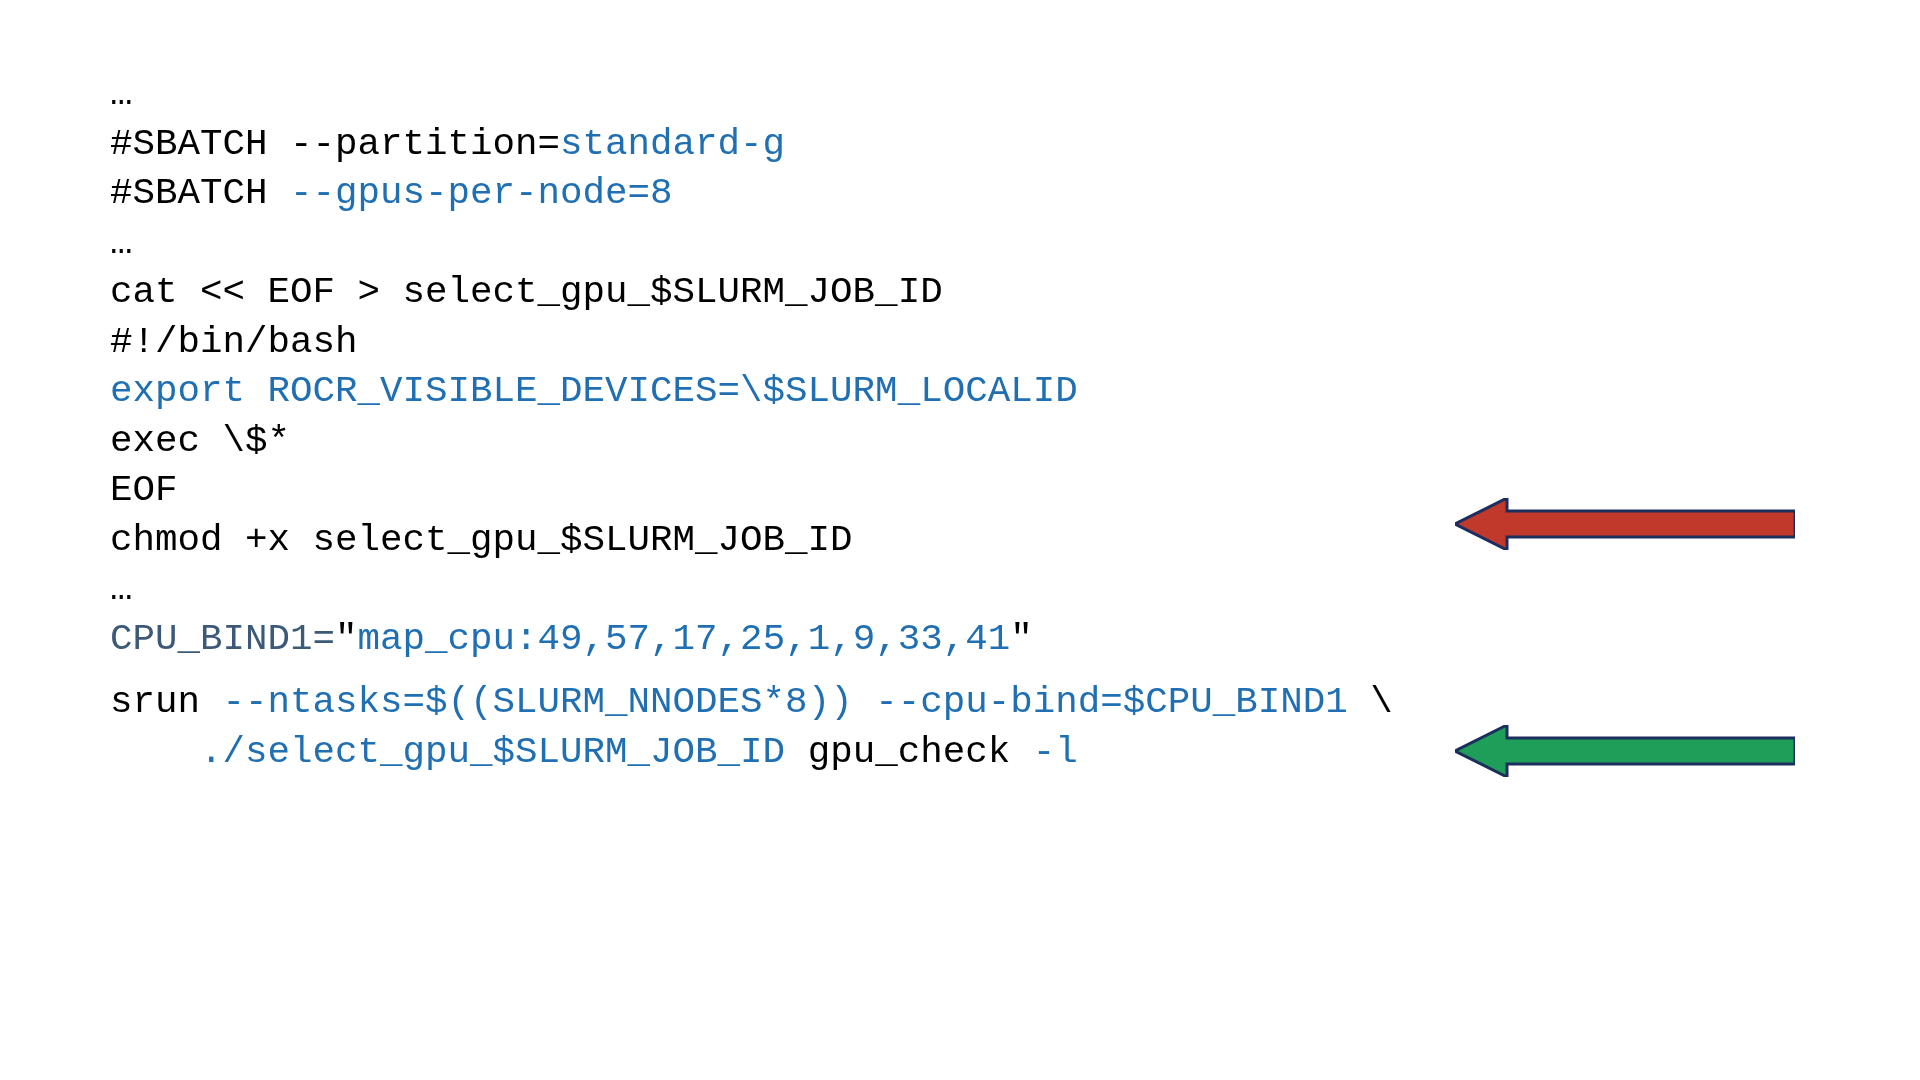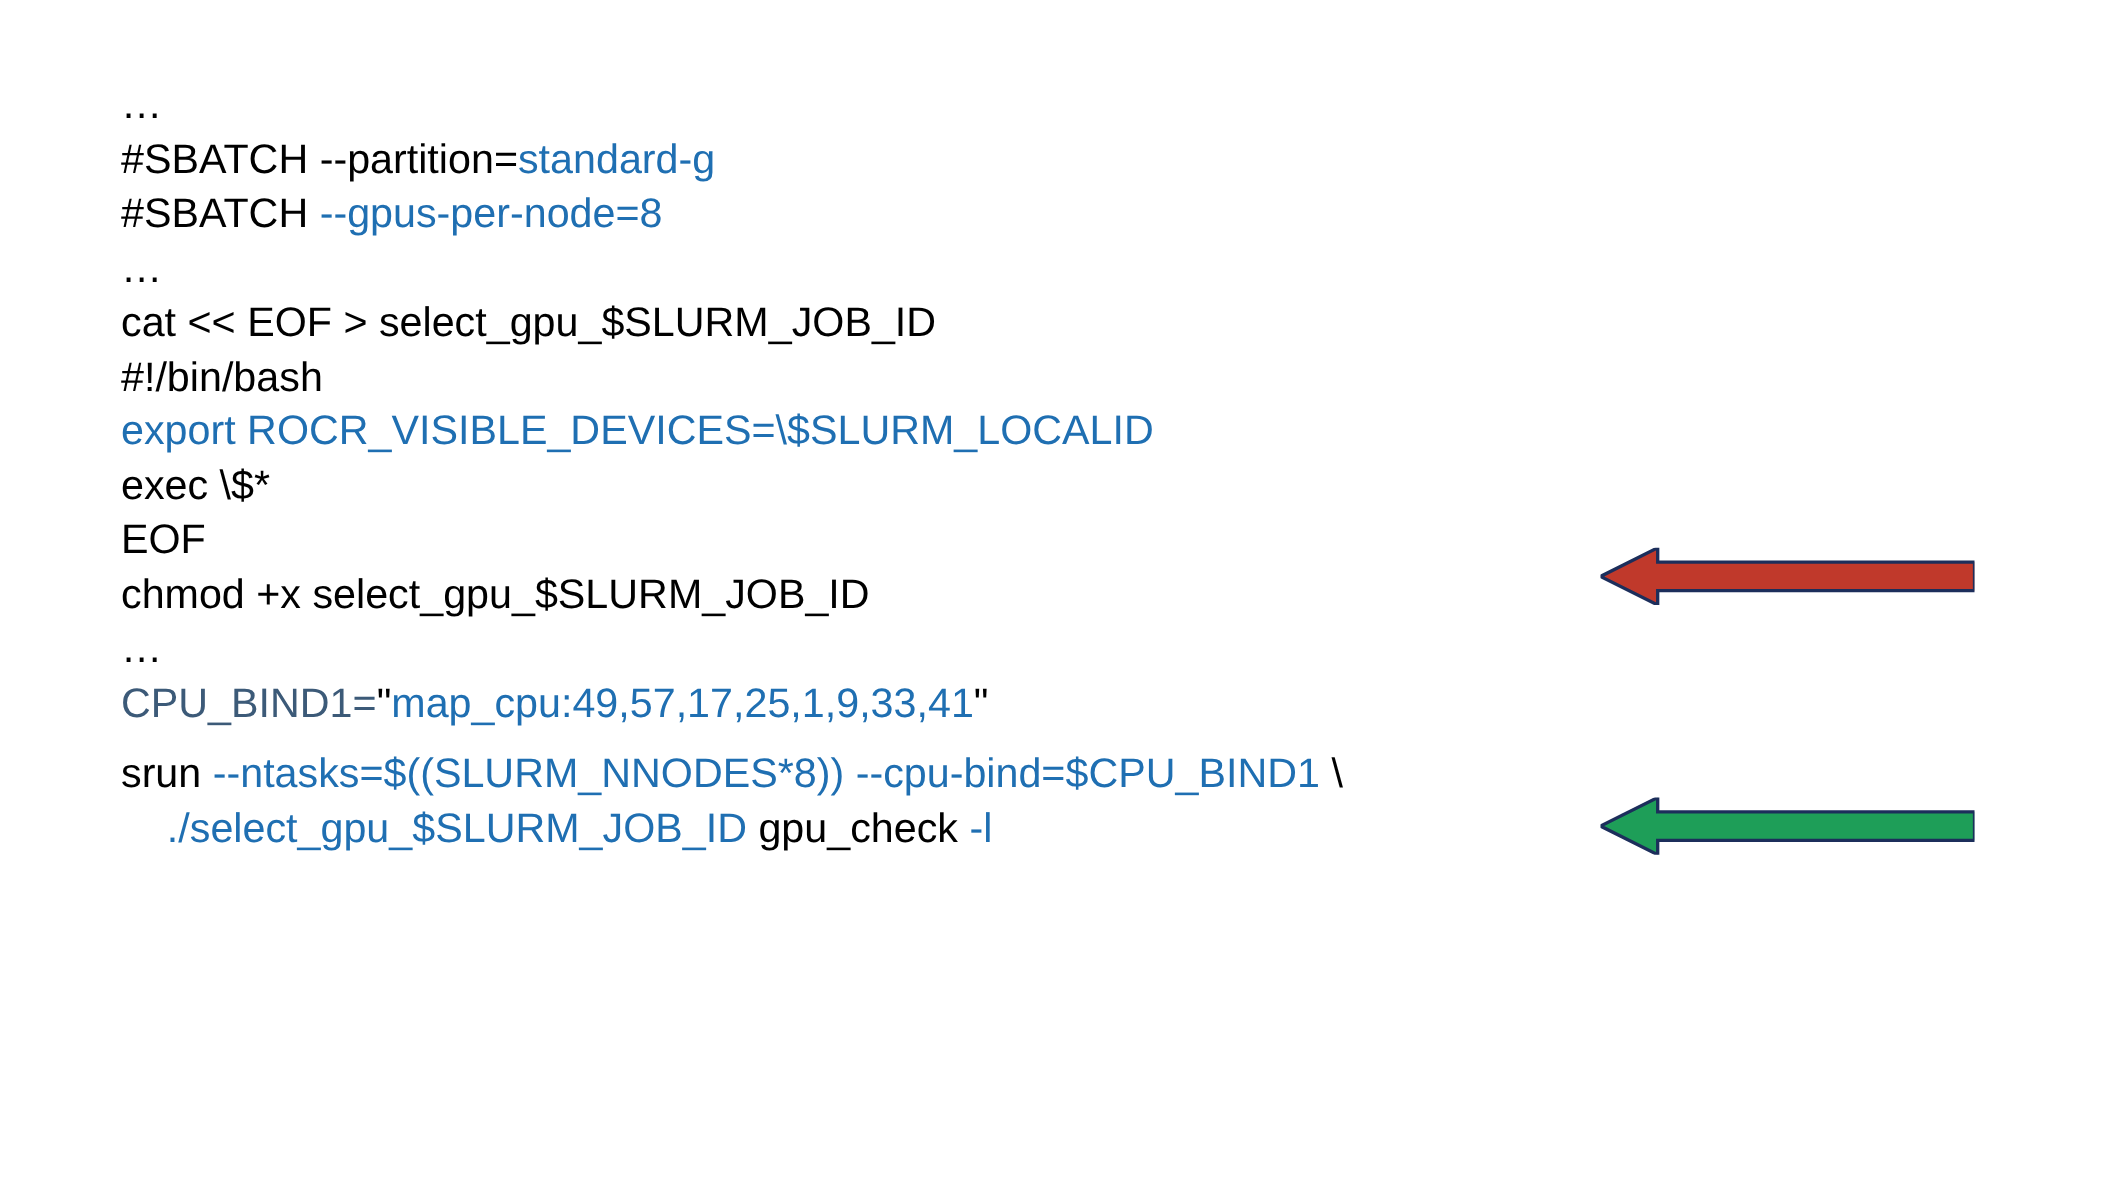"… #SBATCH --partition=standard-g #SBATCH" .code-block { font-family: Liberation Sans, sans-serif -> Liberation Mono, monospace }
